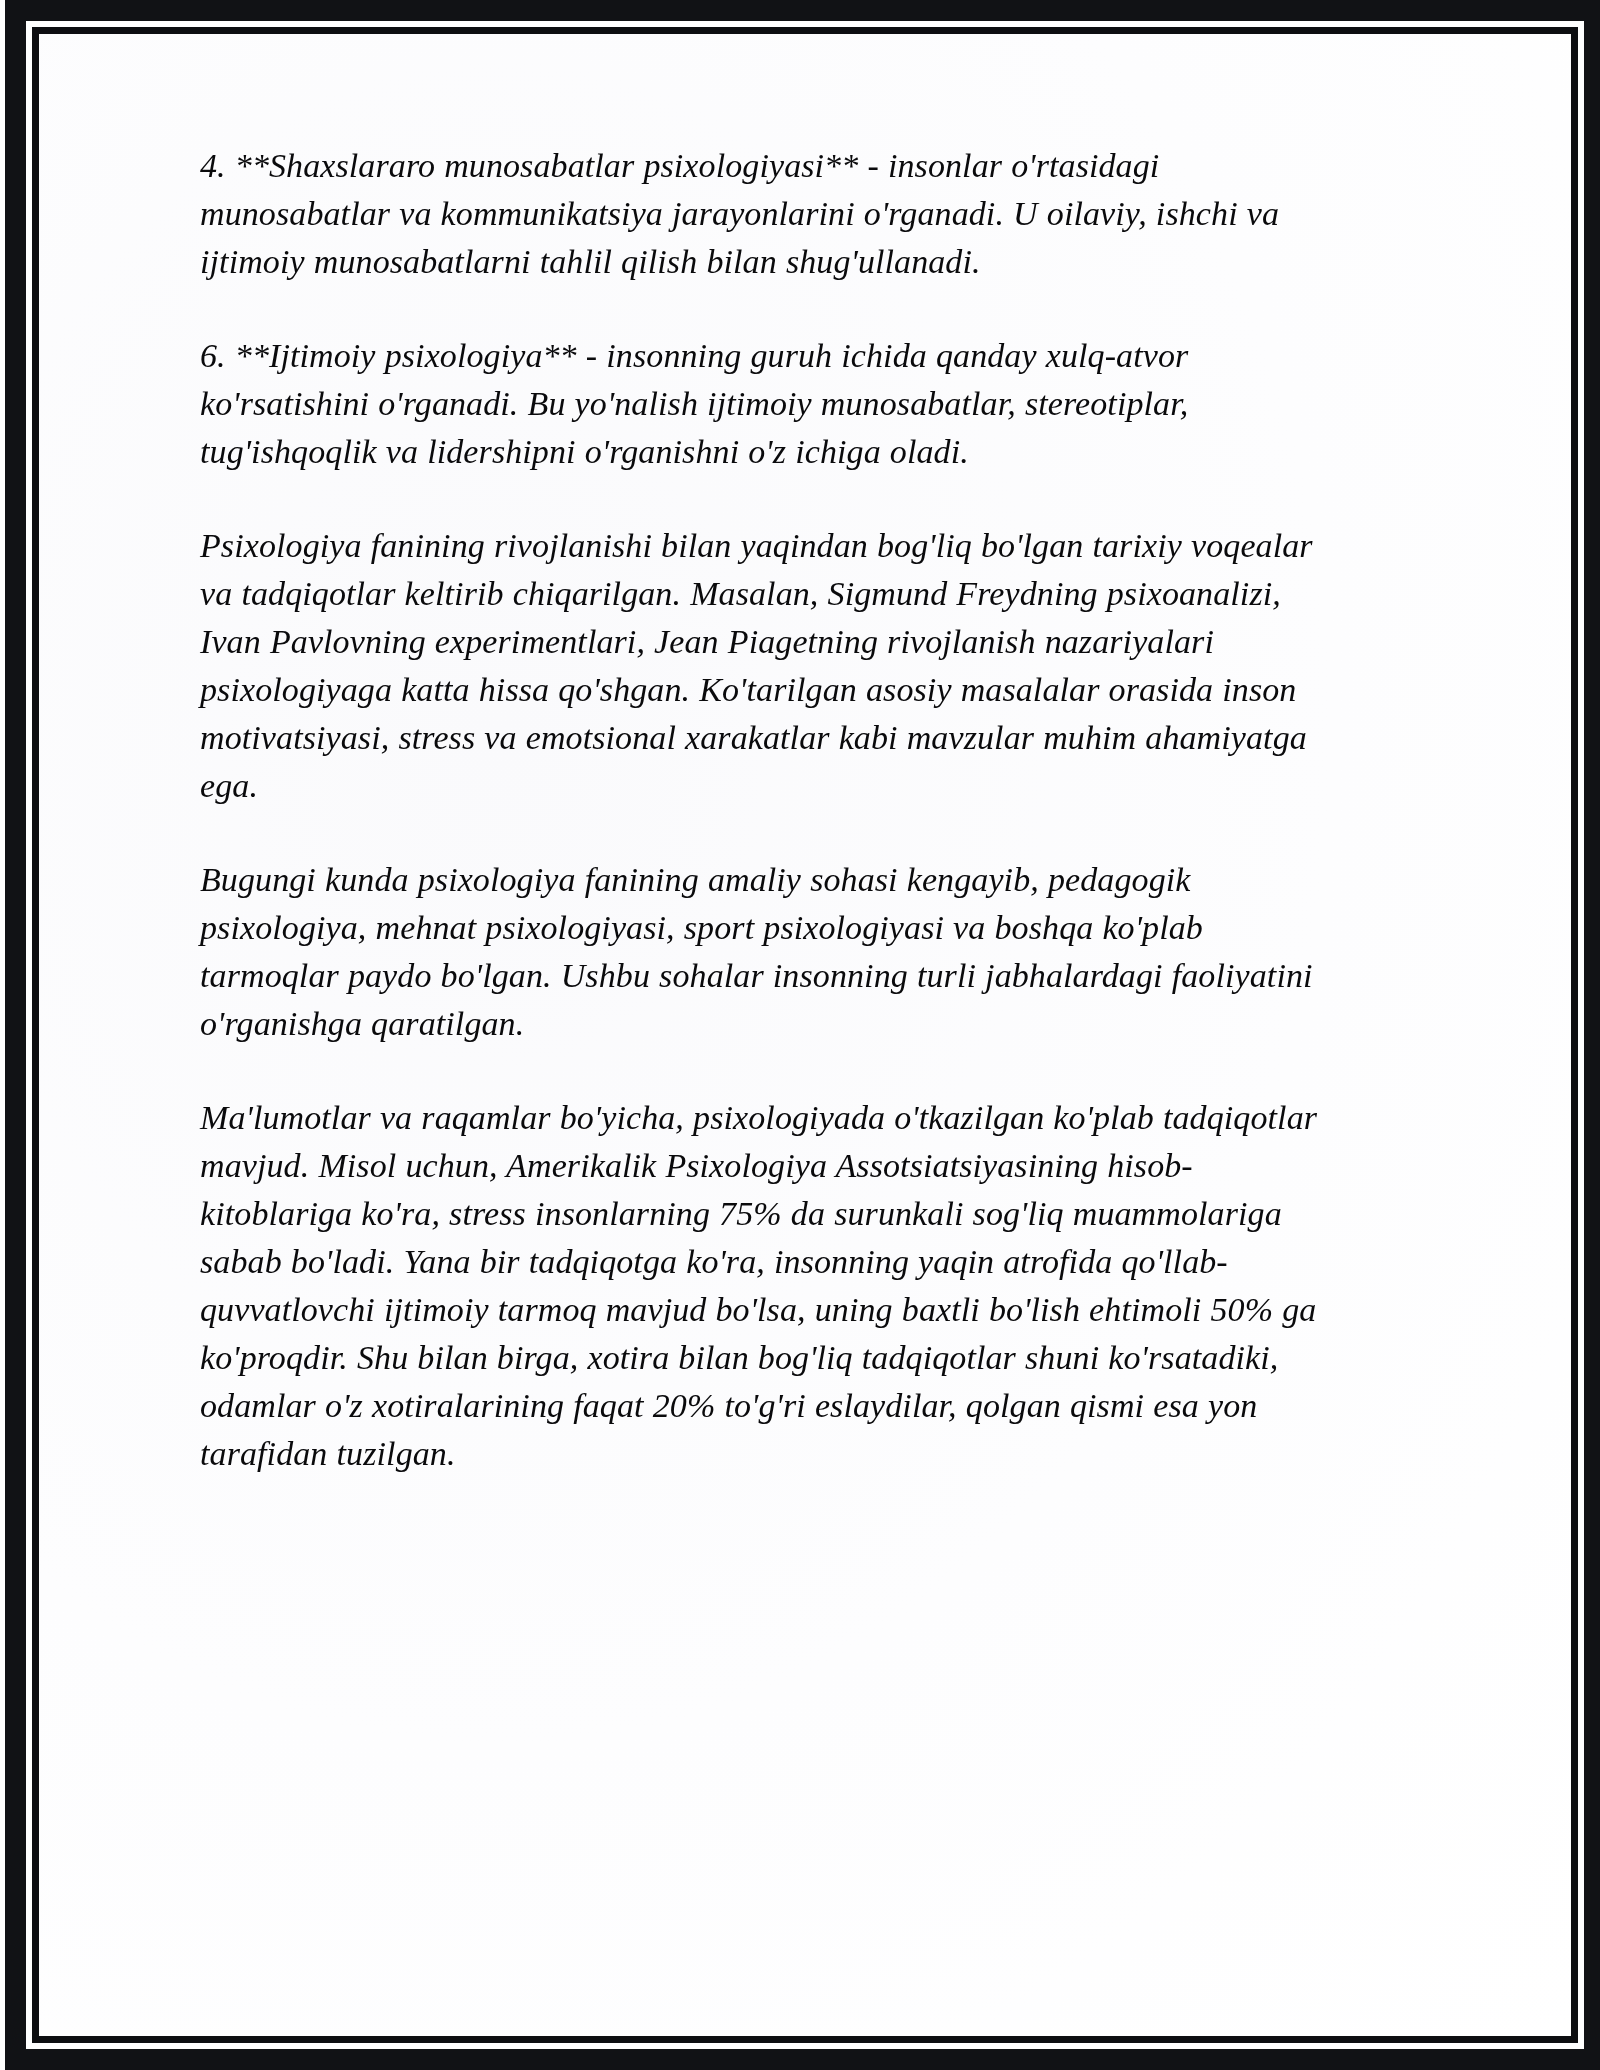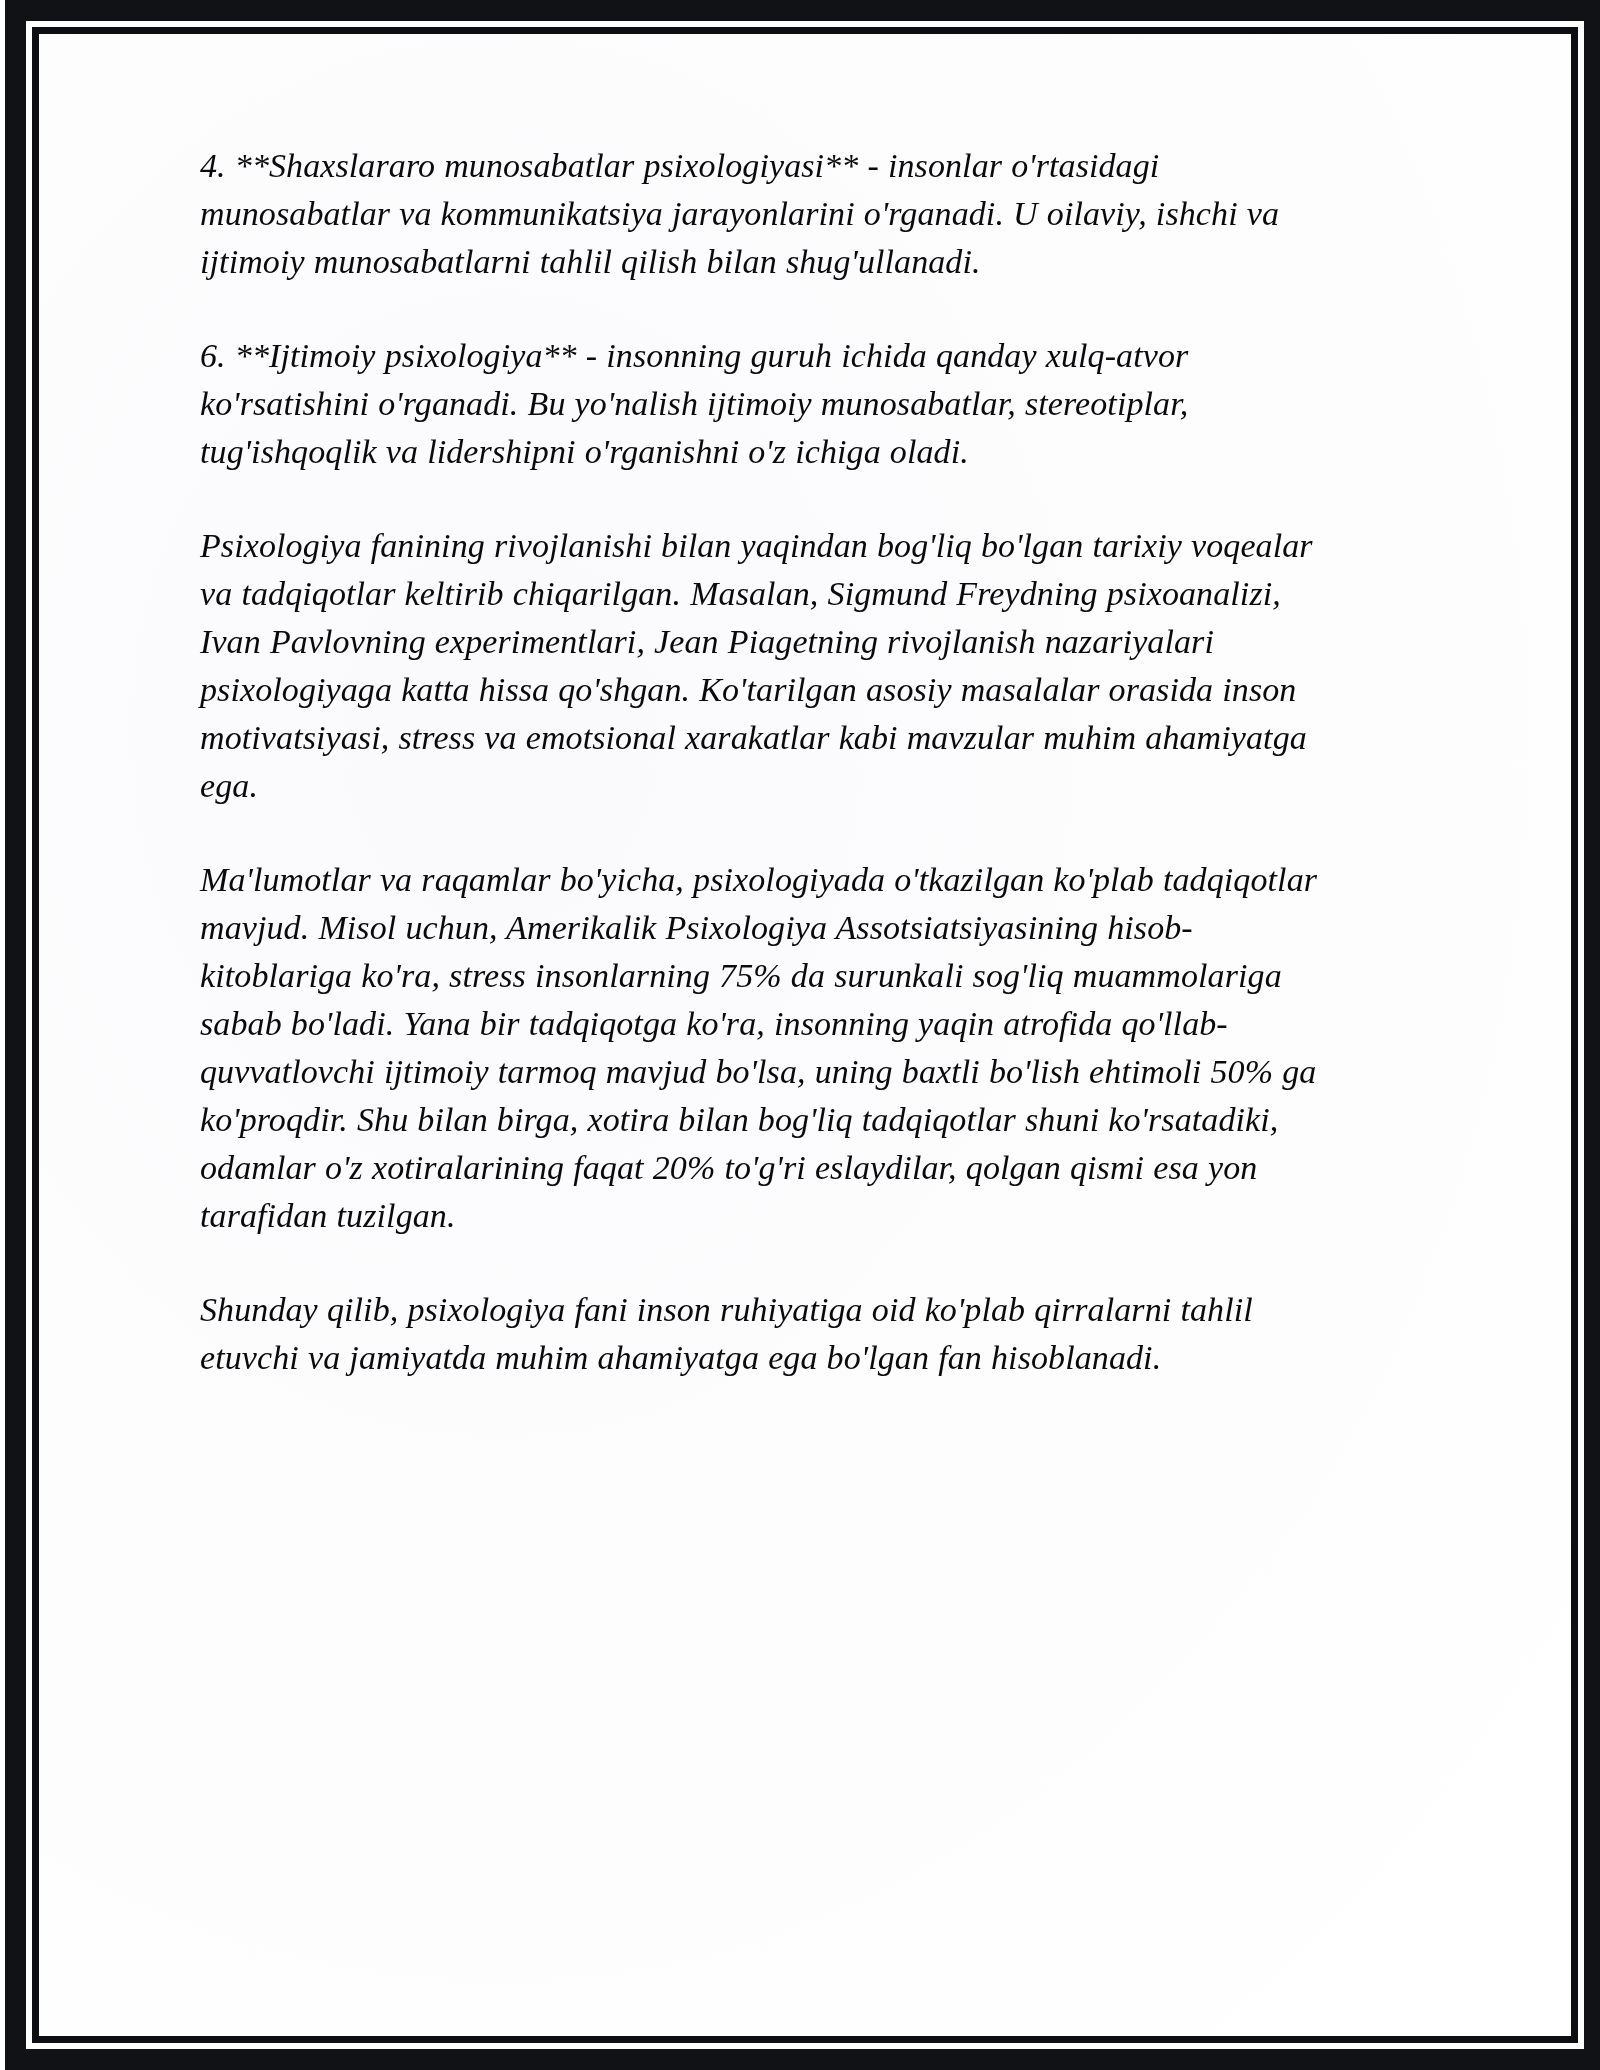"Bugungi kunda psixologiya fanining" p.para { html: none -> <p>Bugungi kunda psixologiya fanining amaliy sohasi kengayib, pedagogik psixologiya, mehnat psixologiyasi, sport psixologiyasi va boshqa ko'plab tarmoqlar paydo bo'lgan. Ushbu sohalar insonning turli jabhalardagi faoliyatini o'rganishga qaratilgan.</p> }
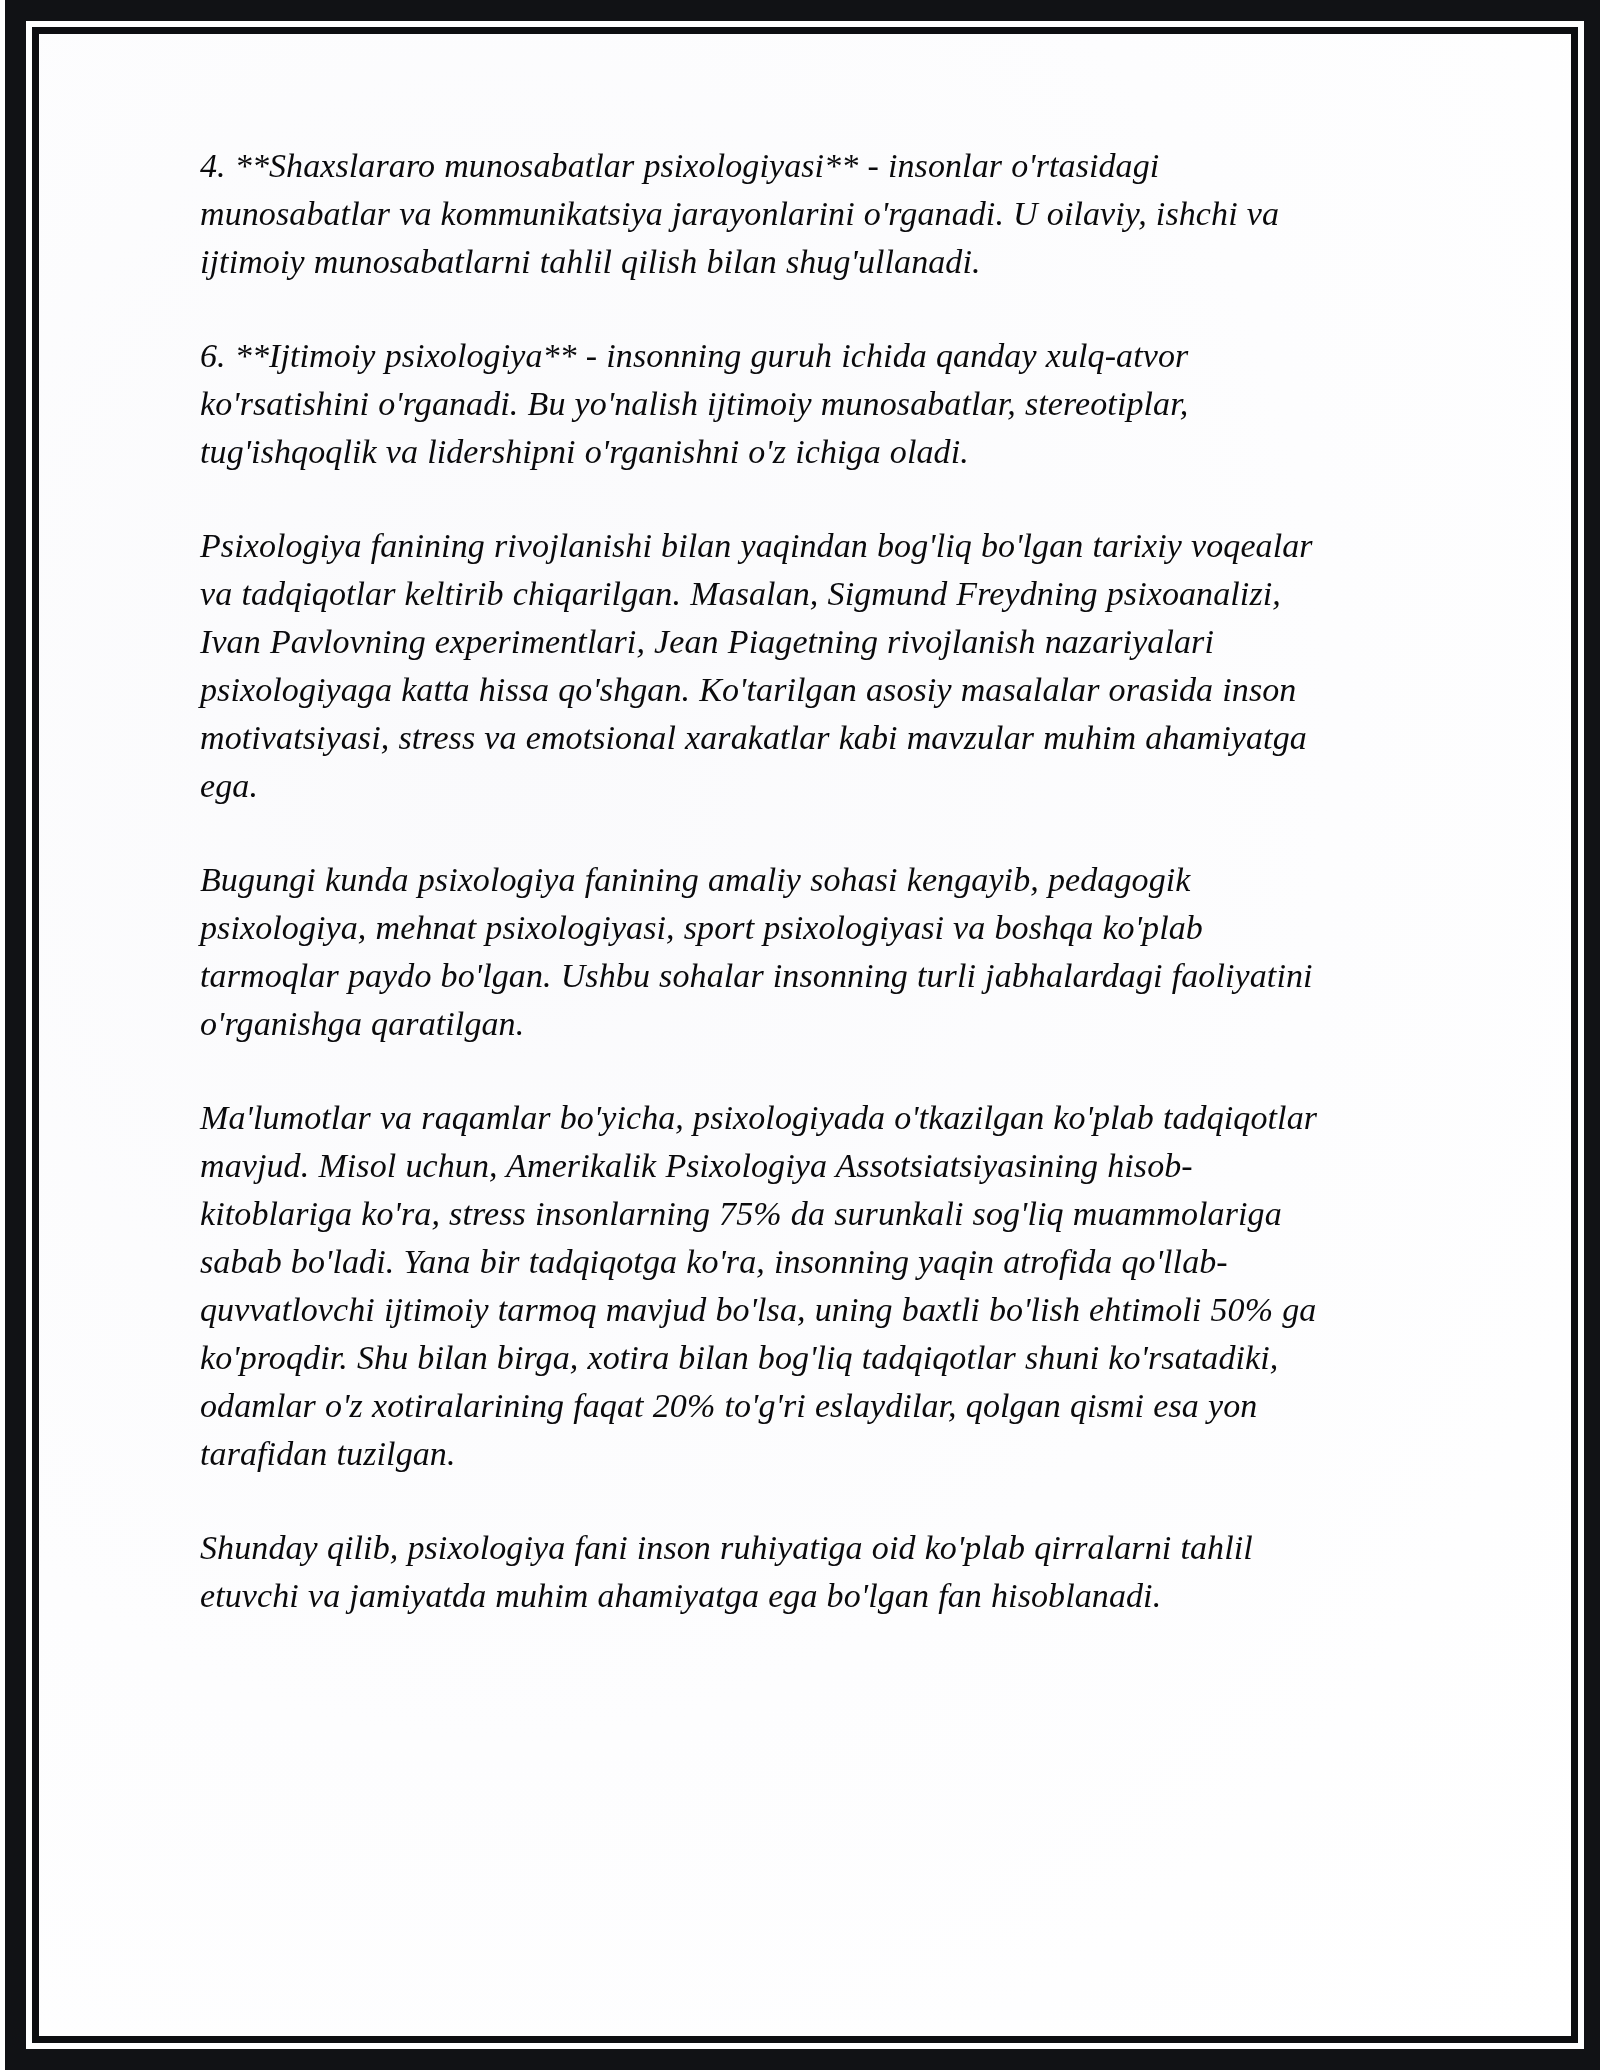"Shunday qilib, psixologiya fani inson" p.para { html: <p>Shunday qilib, psixologiya fani inson ruhiyatiga oid ko'plab qirralarni tahlil etuvchi va jamiyatda muhim ahamiyatga ega bo'lgan fan hisoblanadi.</p> -> none }
